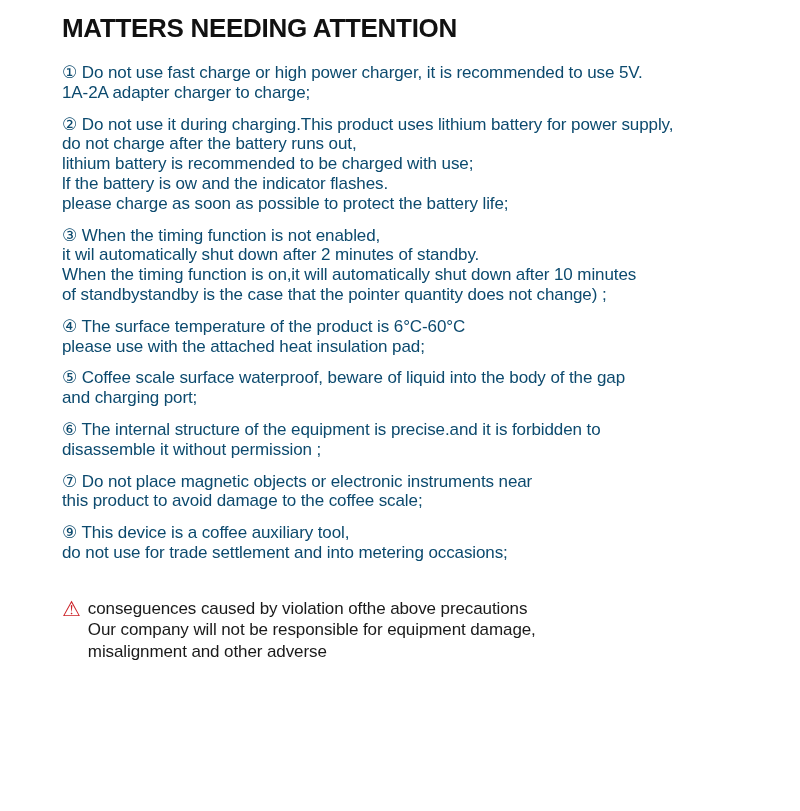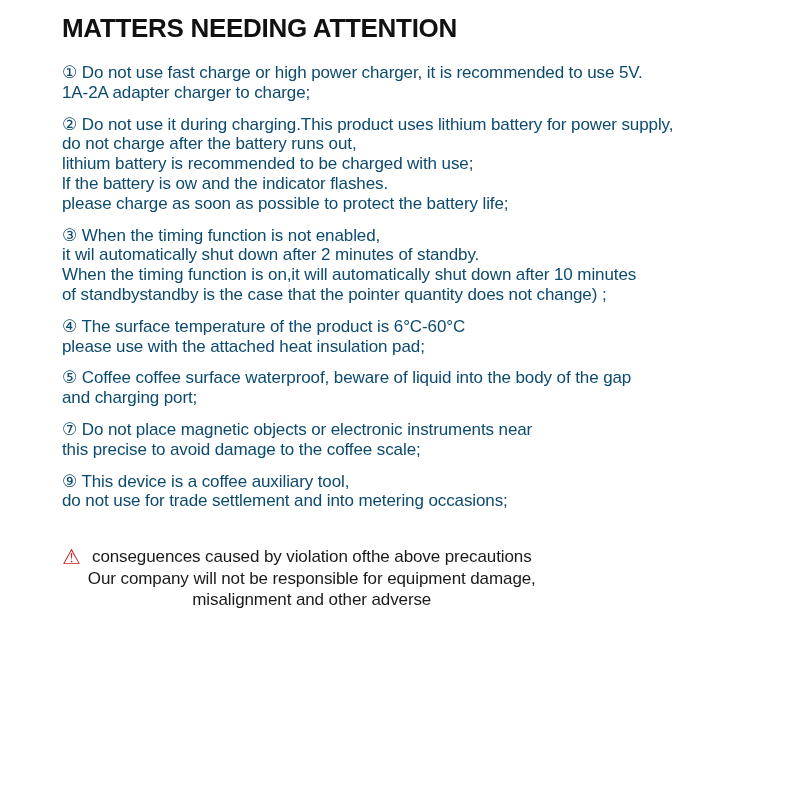"⑤ Coffee coffee surface waterproof," p.notice { text: coffee -> scale }
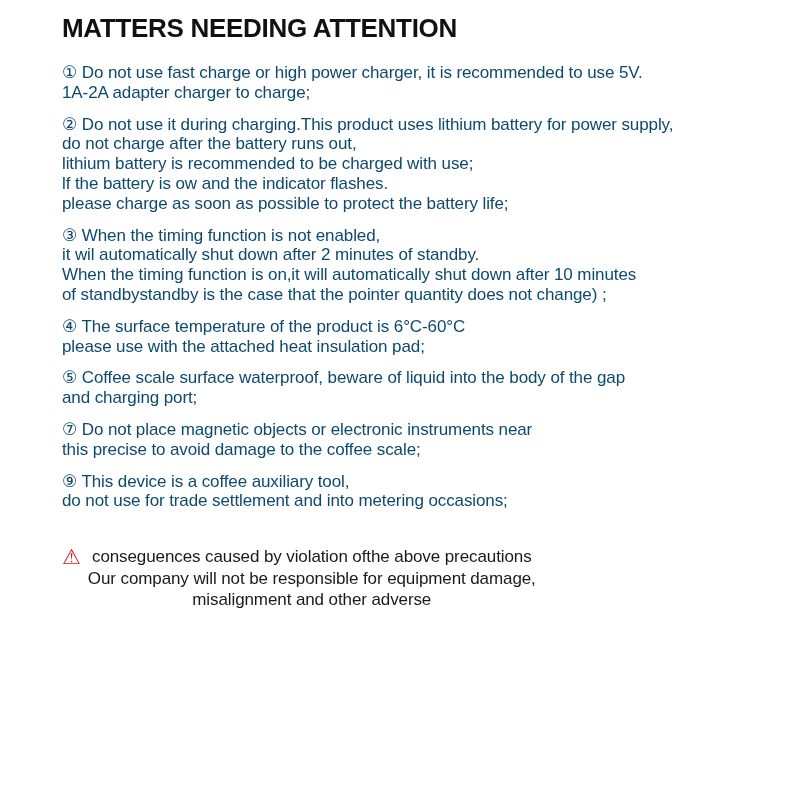"⑥ The internal structure of" p.notice { html: none -> <p>⑥ The internal structure of the equipment is precise.and it is forbidden to disassemble it without permission ;</p> }
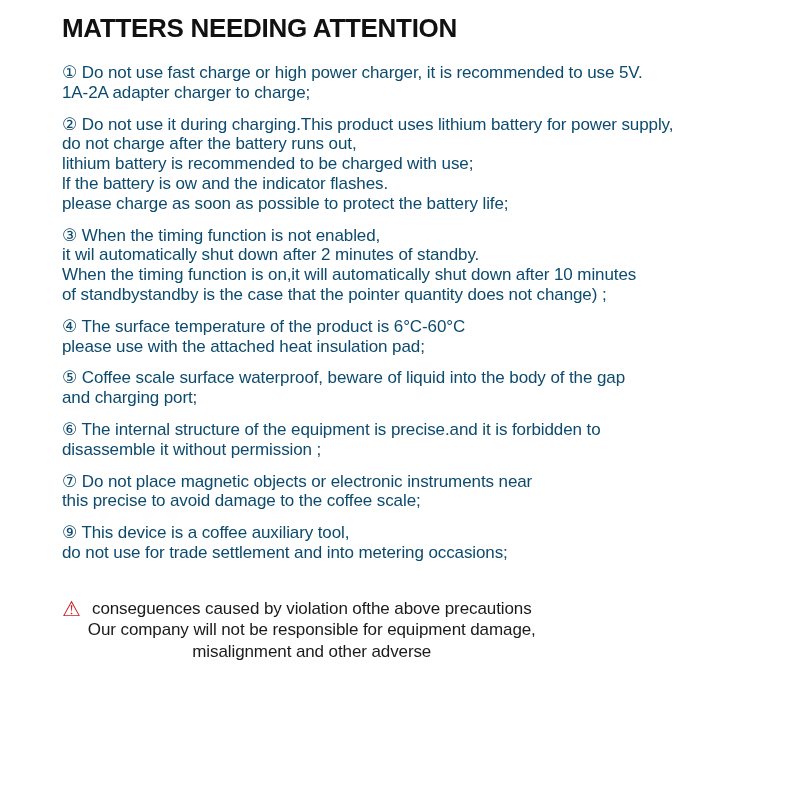"⑦ Do not place magnetic" p.notice { text: precise -> product }
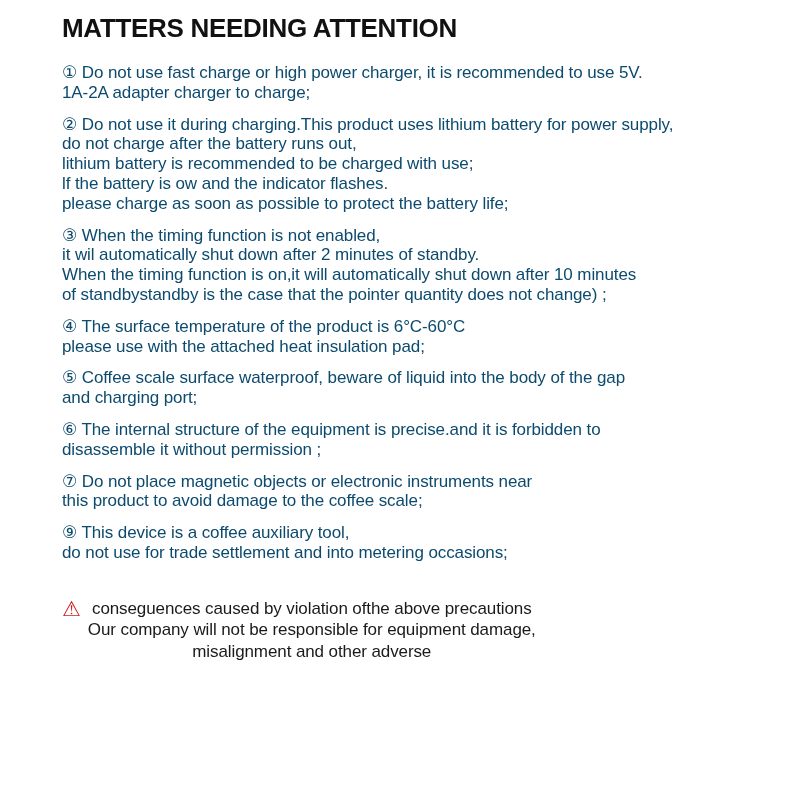"conseguences caused by violation ofthe" .warn-text { text-align: center -> none }
